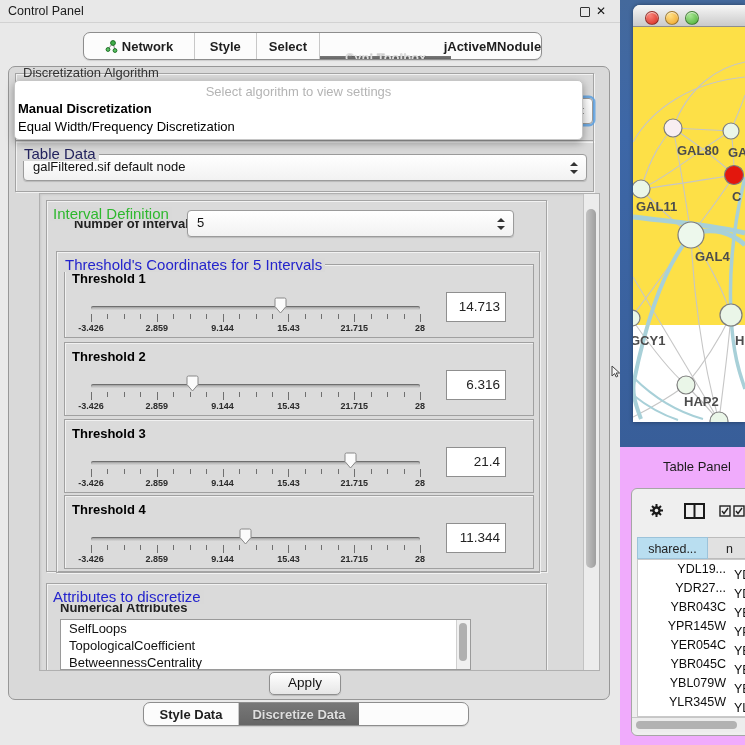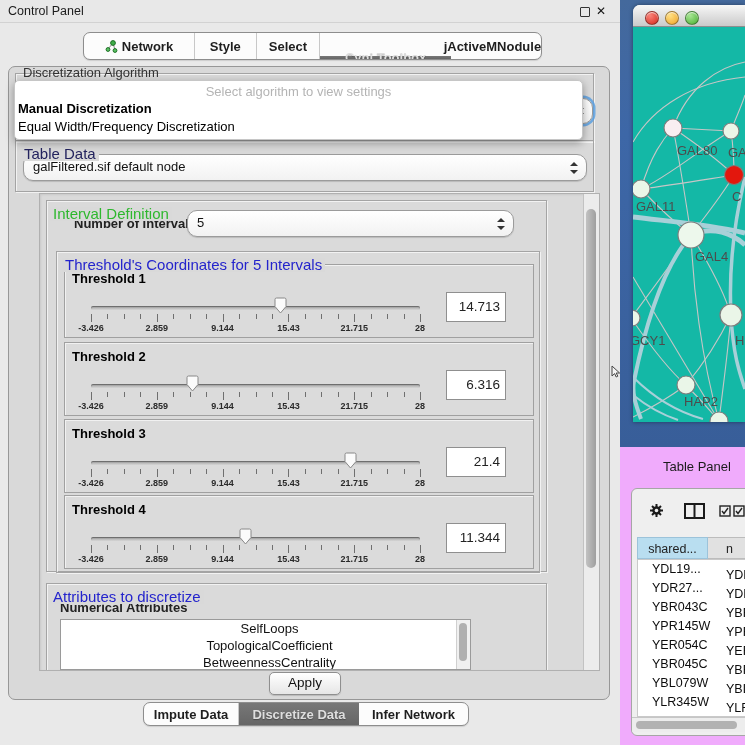"GAL80" .net-canvas { background: #14b8a6 -> #fde047; font-weight: none -> bold; height: 395px -> 298px }
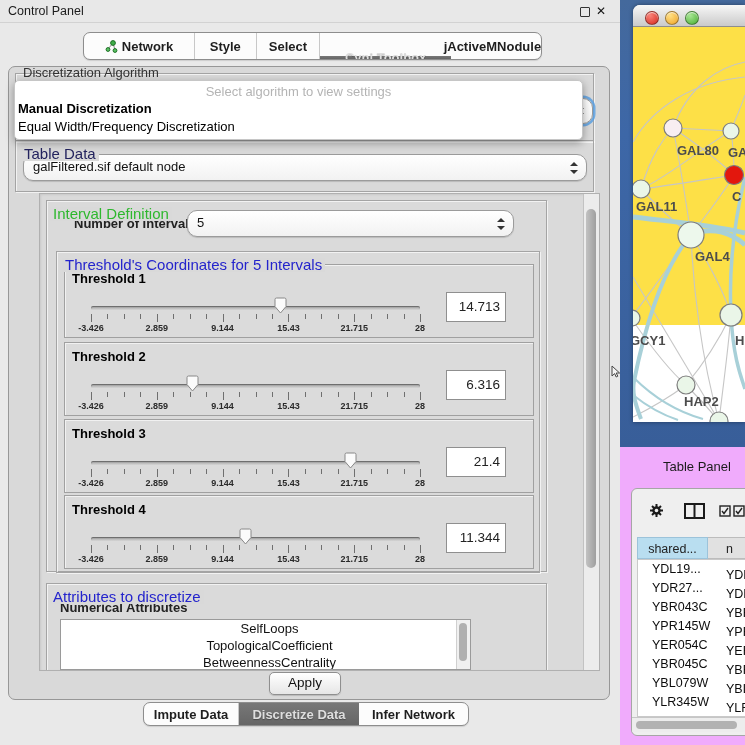"galFiltered.sif default node" .combo { border-radius: 10px -> 4px }
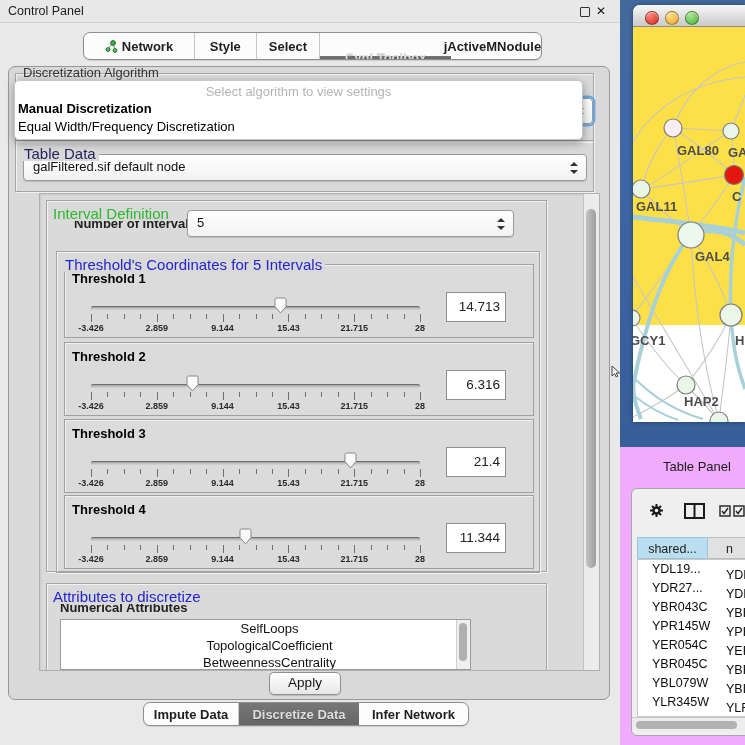"YDL19..." .tp-cell1 { padding-left: 14px -> 22px; text-align: none -> right }
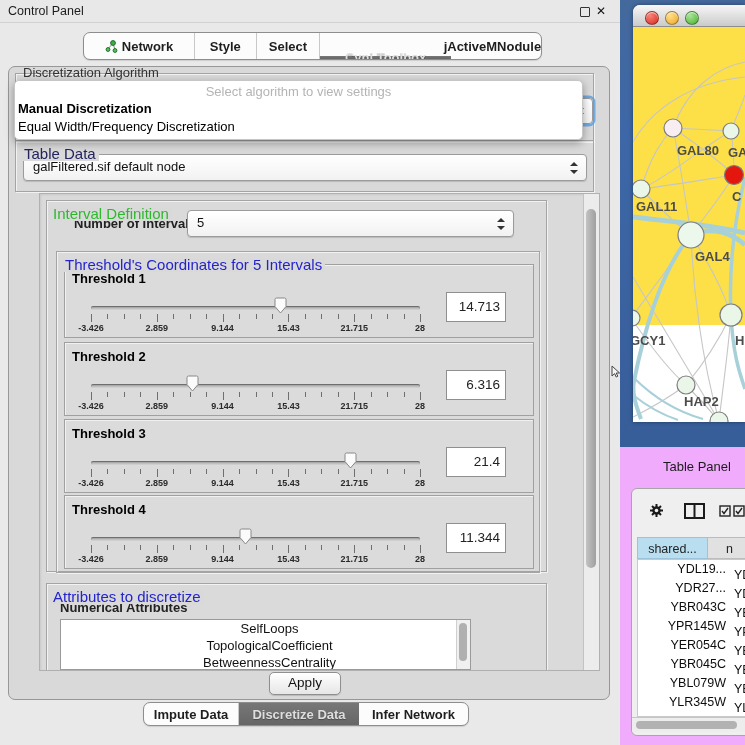"SelfLoops" div.abs { text-align: center -> none }
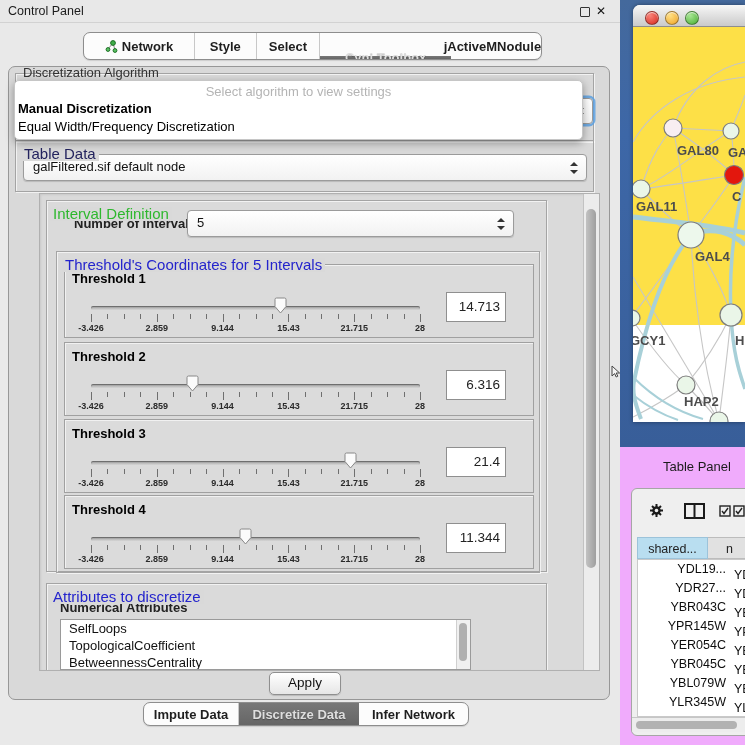"Impute Data" span { text: Impute -> Style }
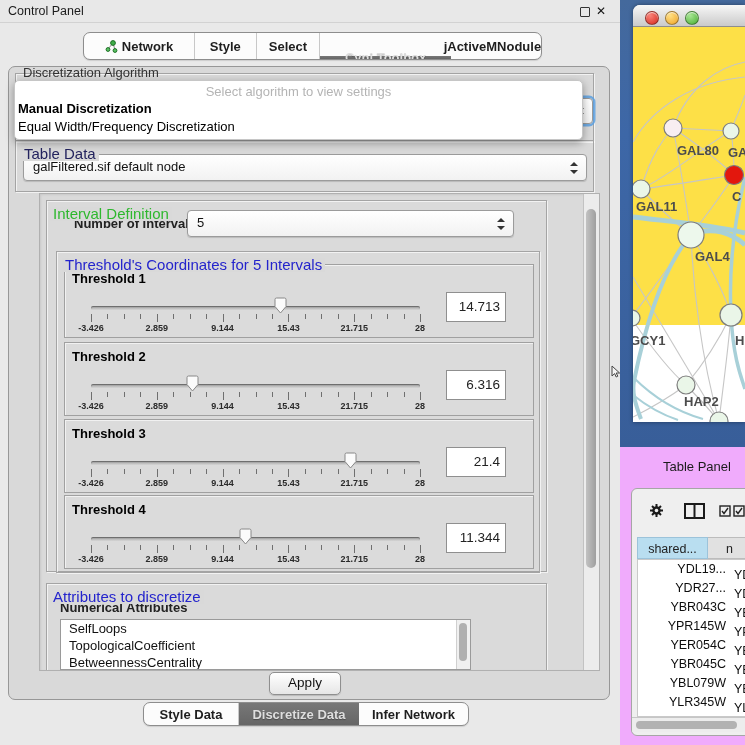"Infer Network" div.seg { html: <div> <span>Infer Network</span> </div> -> none }
